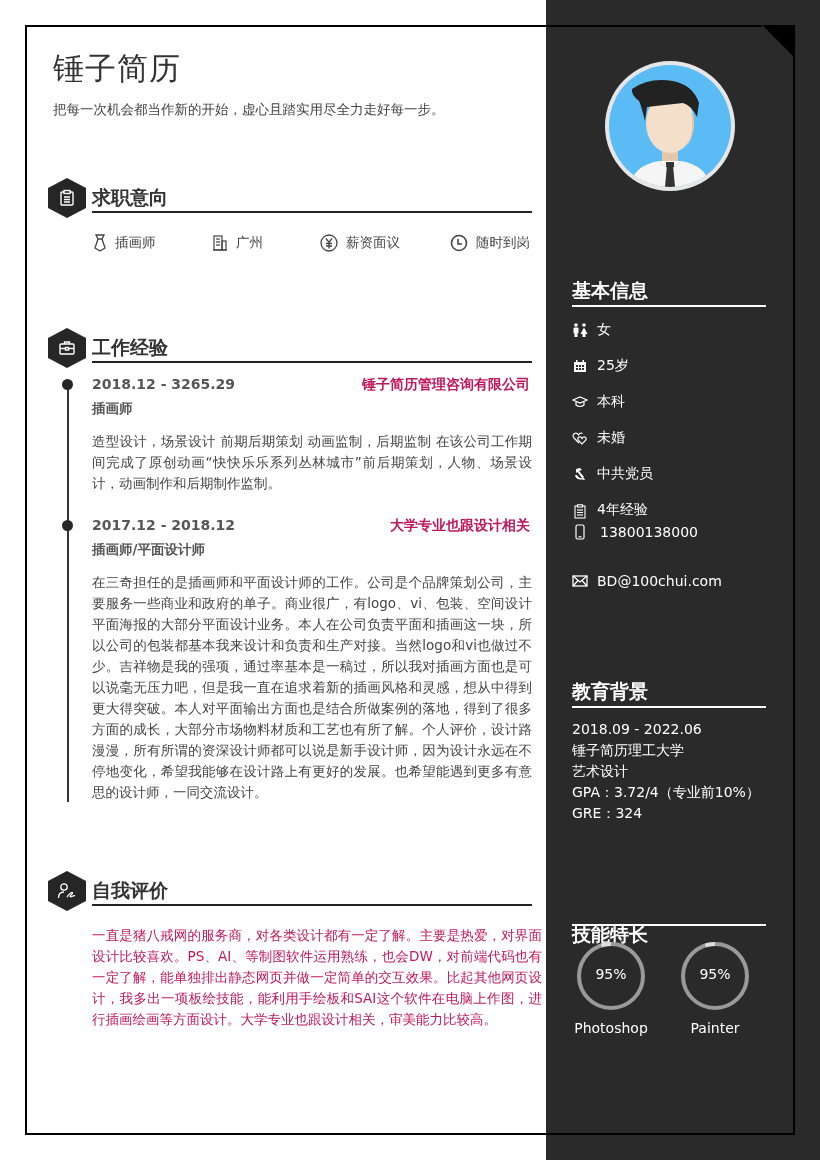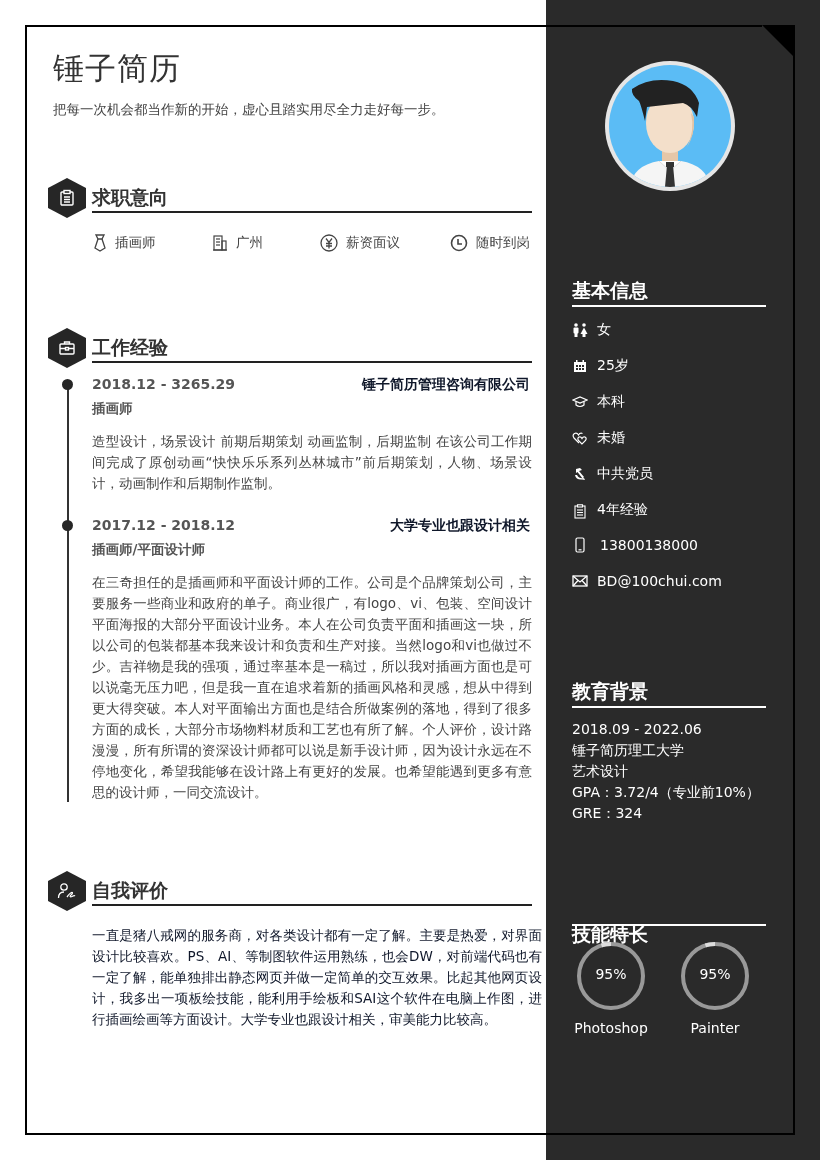"锤子简历管理咨询有限公司" .job-company { color: #0f172a -> #be185d }
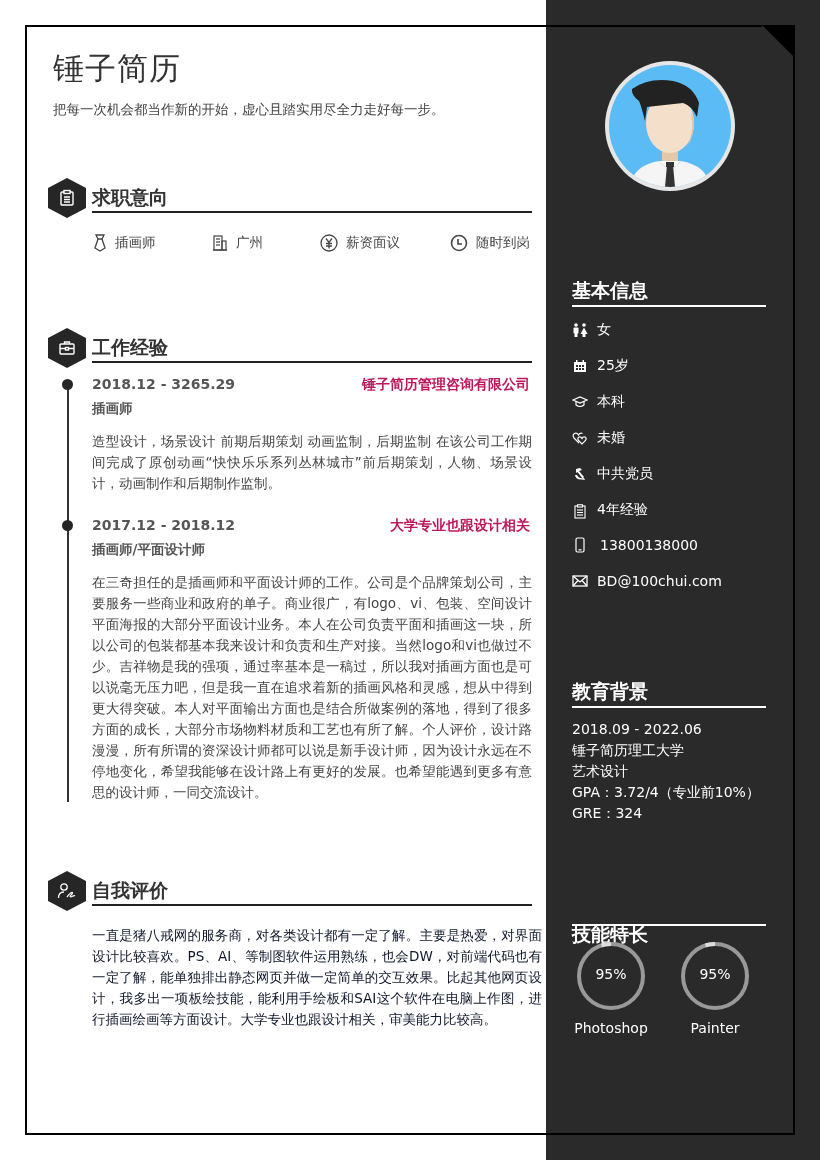"13800138000" div.info-row { top: 537px -> 524px }
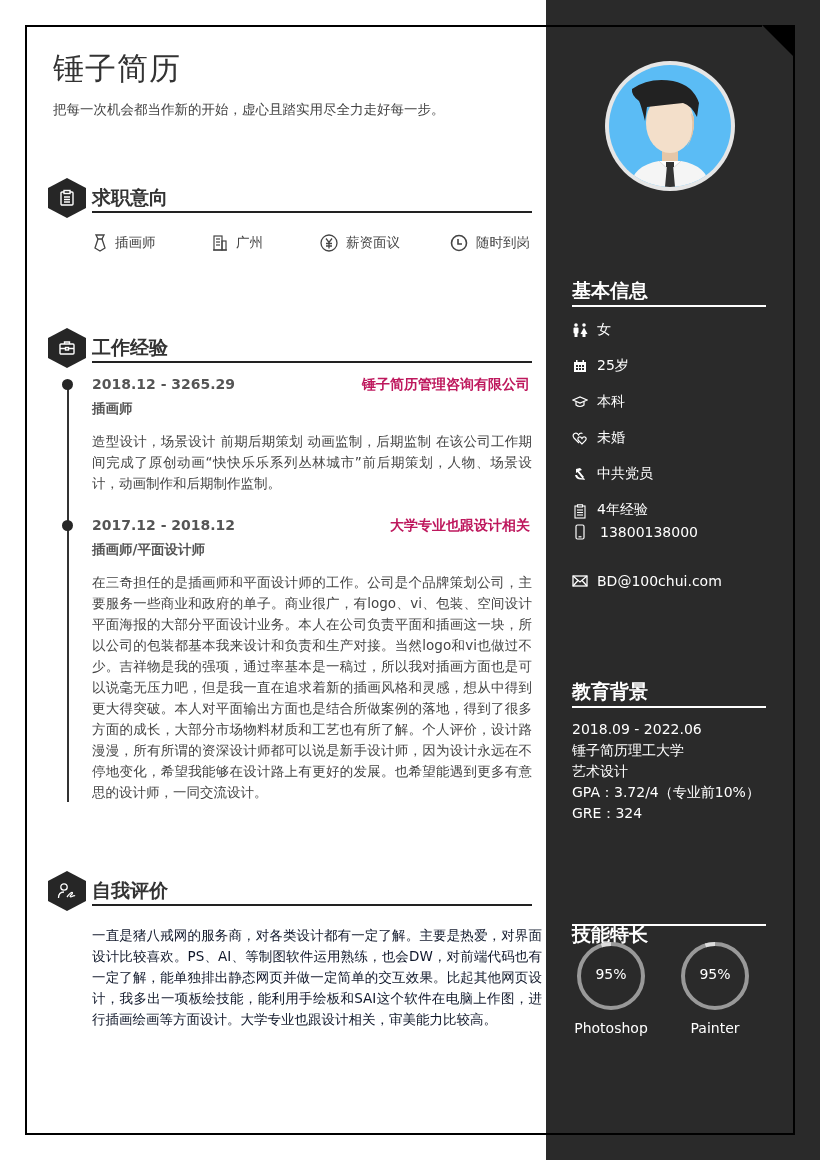"一直是猪八戒网的服务商，对各类设计都有一定了解。主要是热爱，对界面设计比较喜欢。" .self-desc { color: #0f172a -> #be185d }
